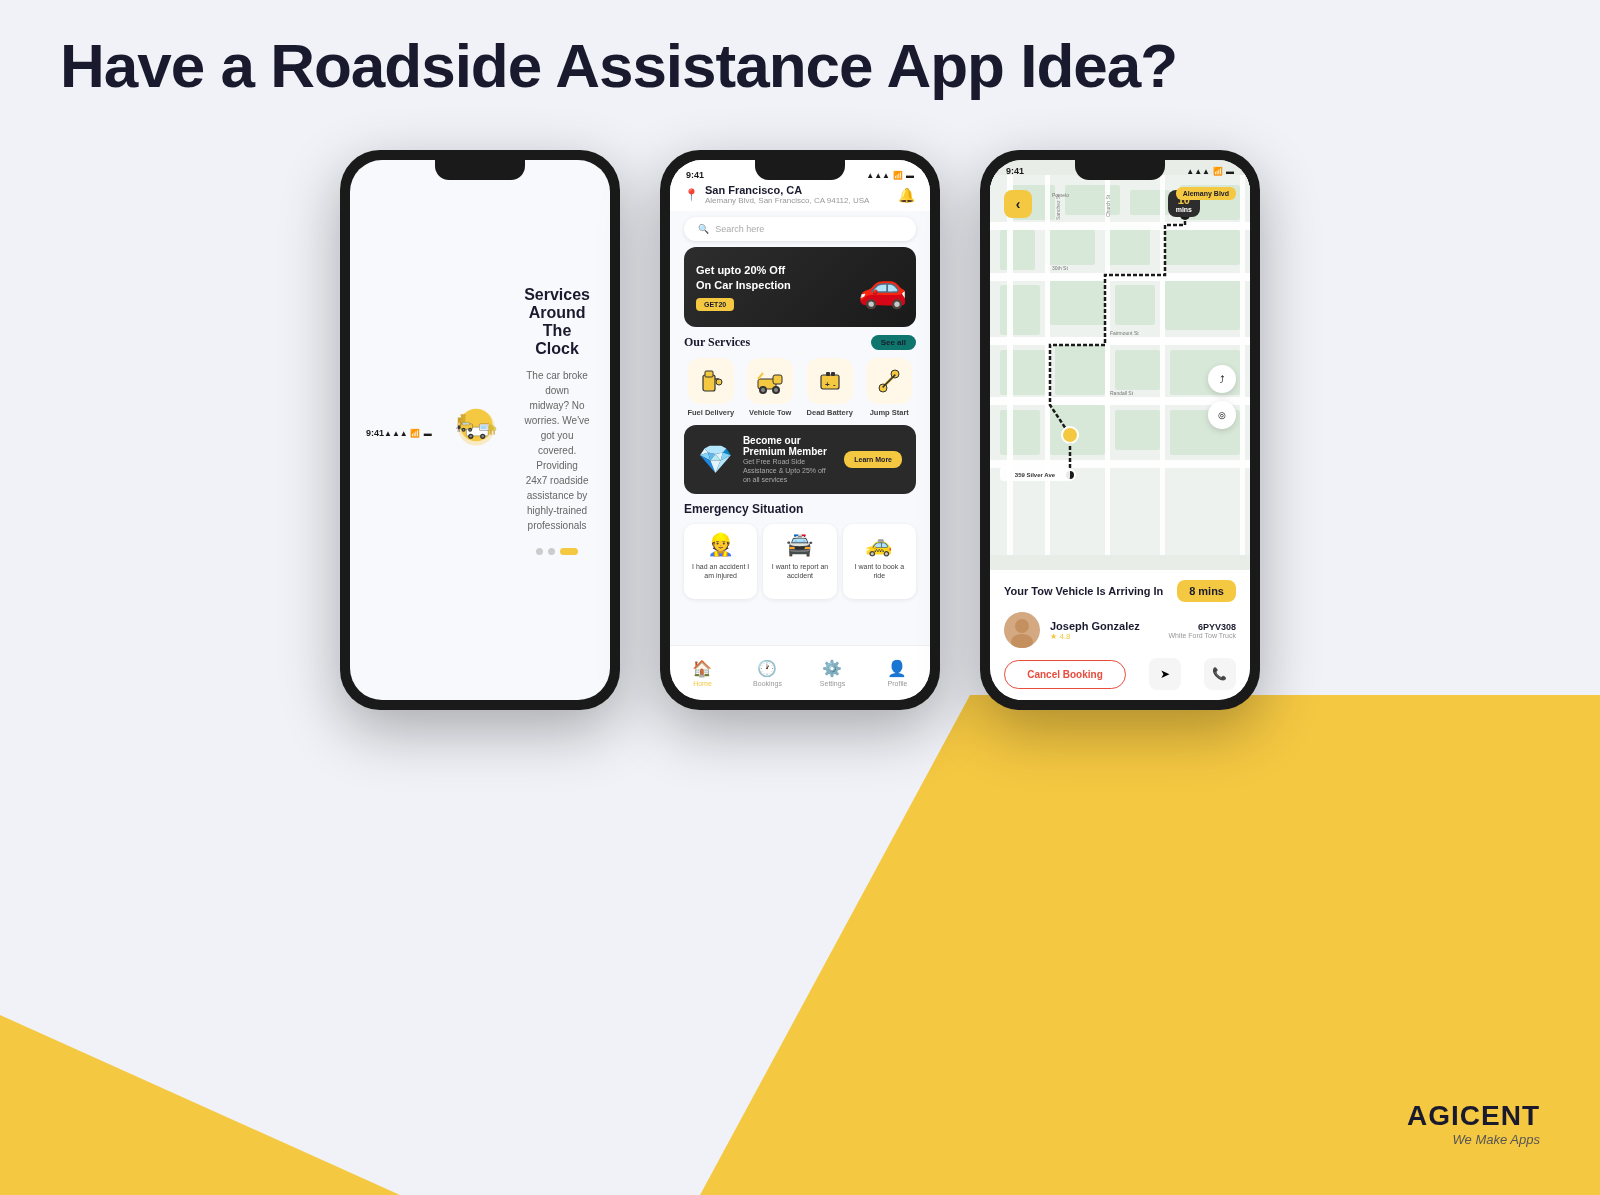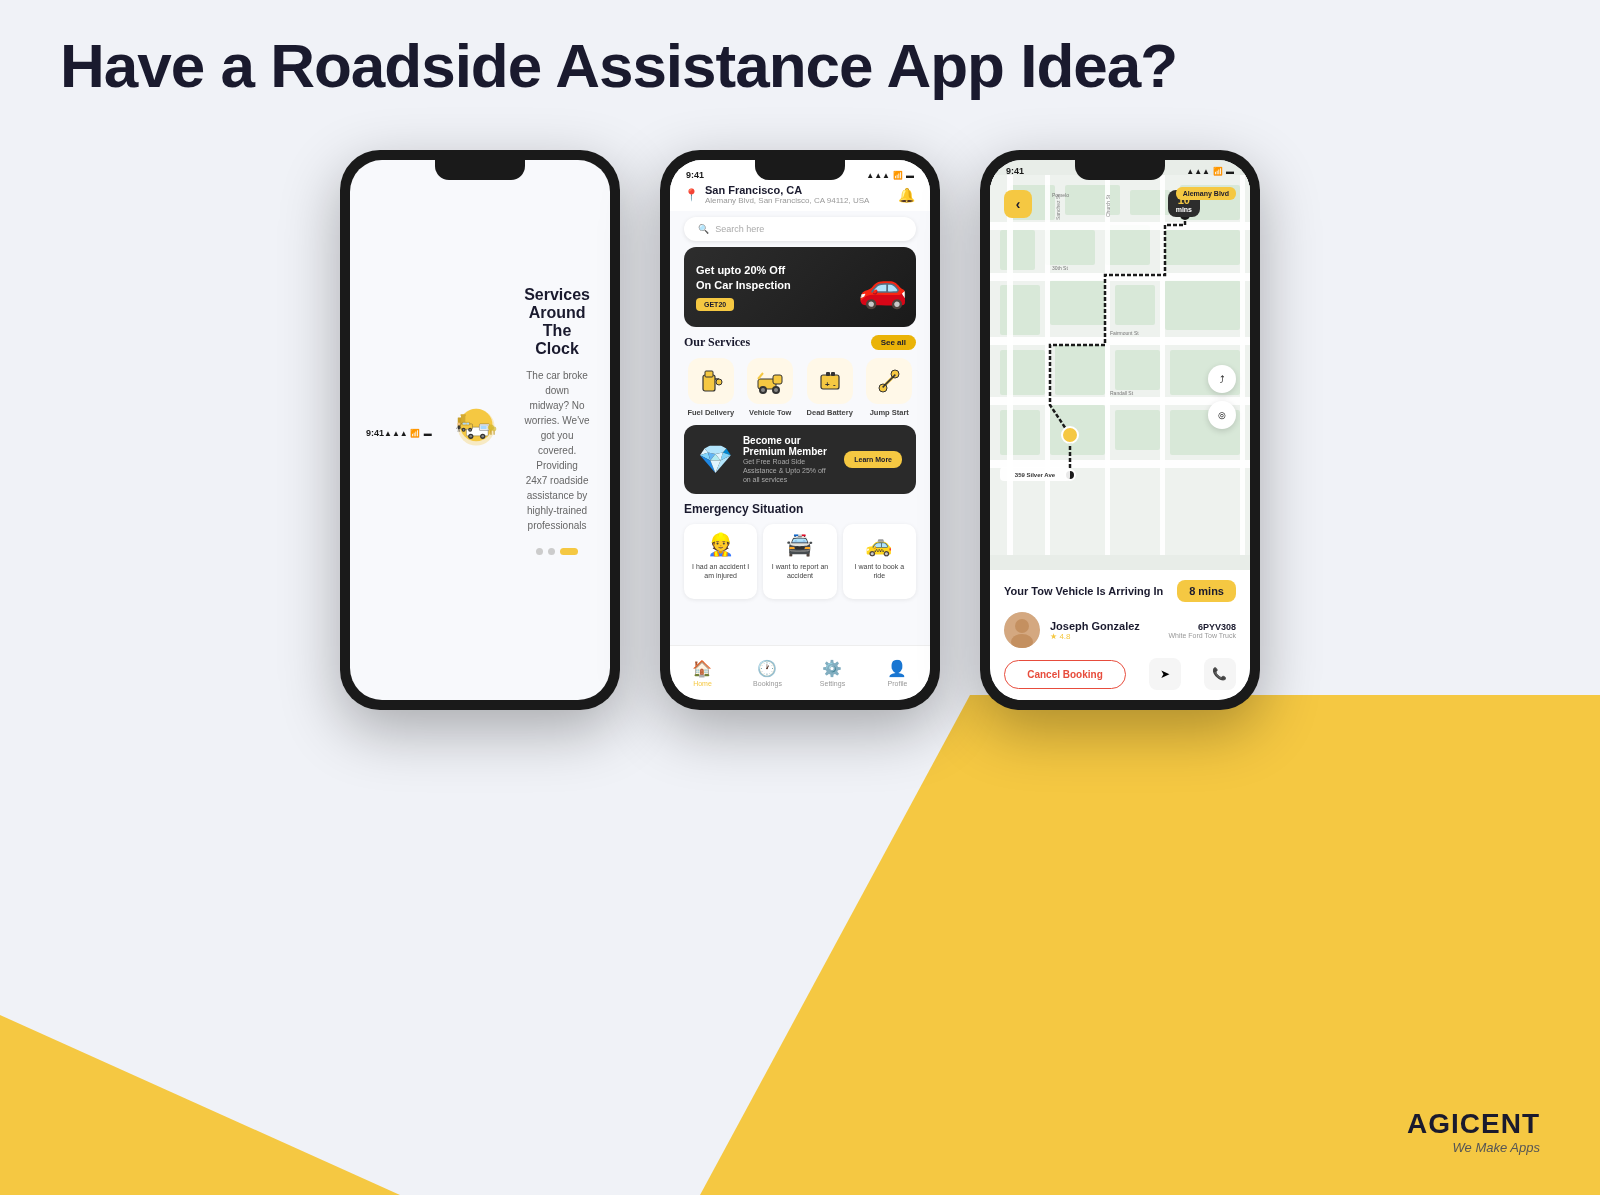"See all" .see-all-btn { background: #eab308 -> #0f766e }
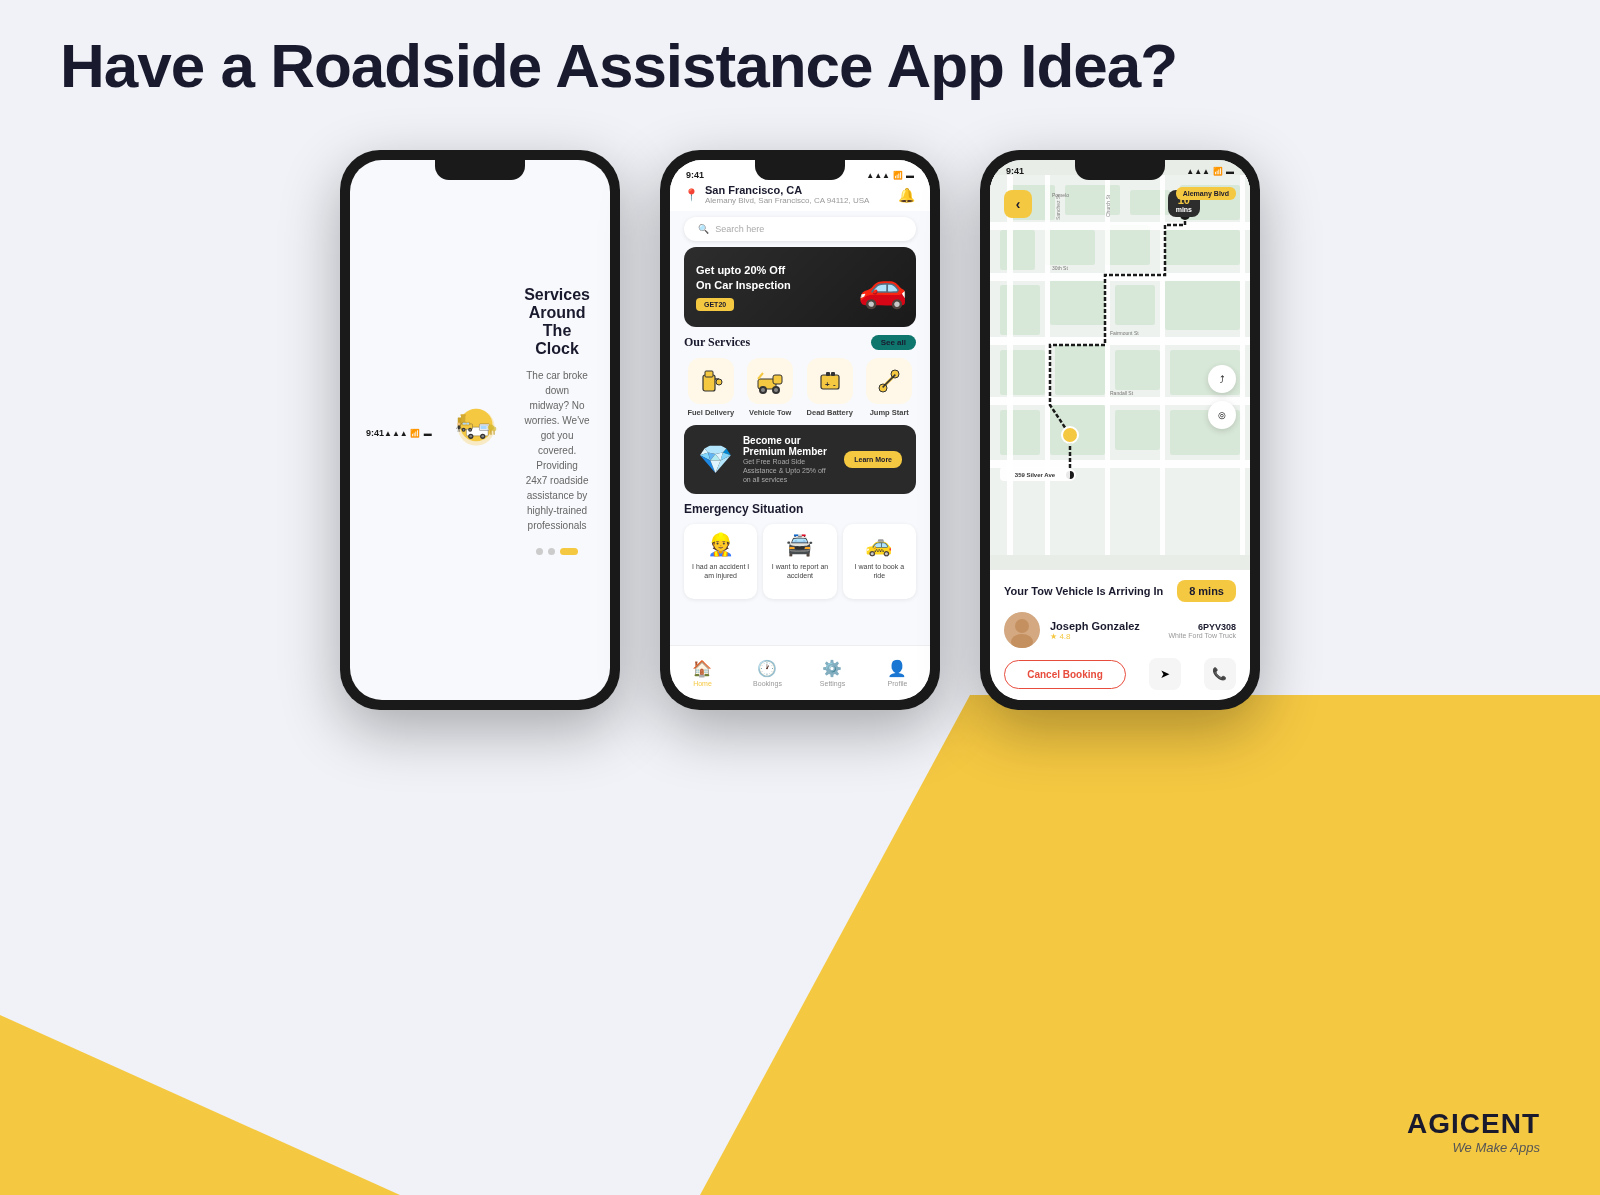"AGICENT" .agicent-logo { bottom: 40px -> 48px }
